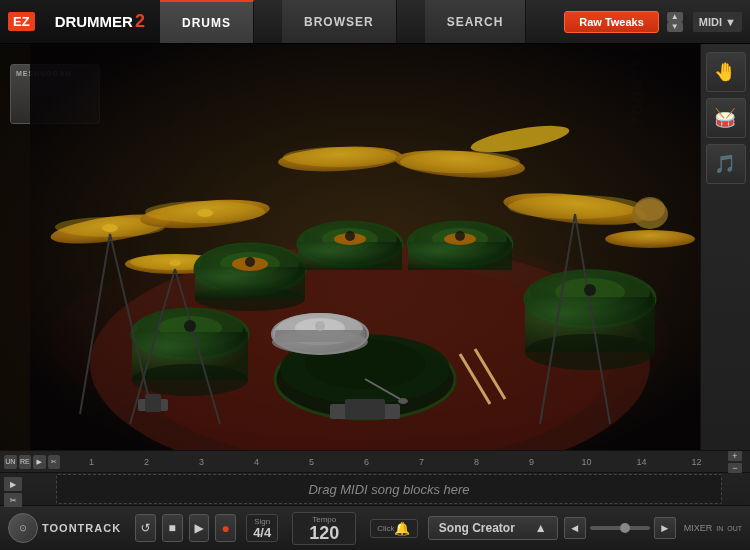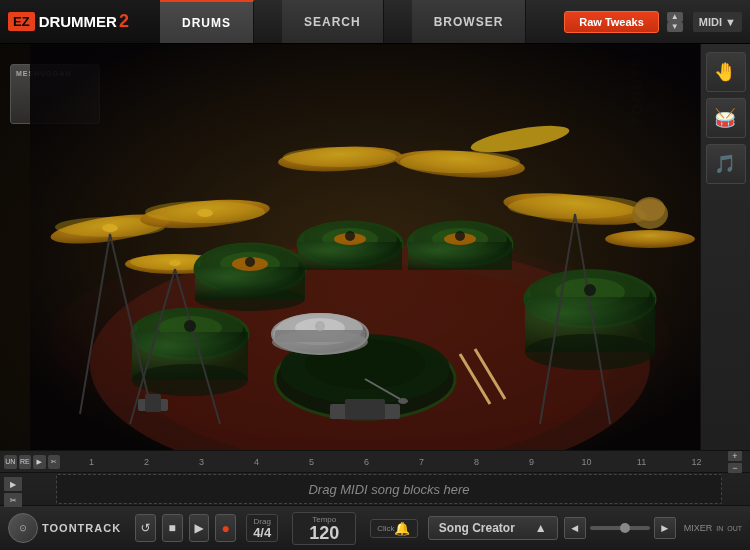"EZ" #logo-box { color: #000000 -> #ffffff; margin-right: 4px -> 20px }
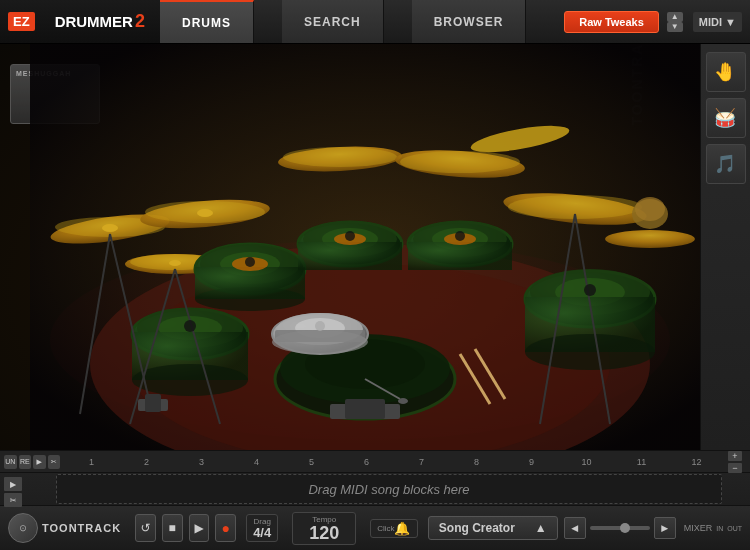"SEARCH" div.nav-tab { order: before "BROWSER" -> after "BROWSER" }
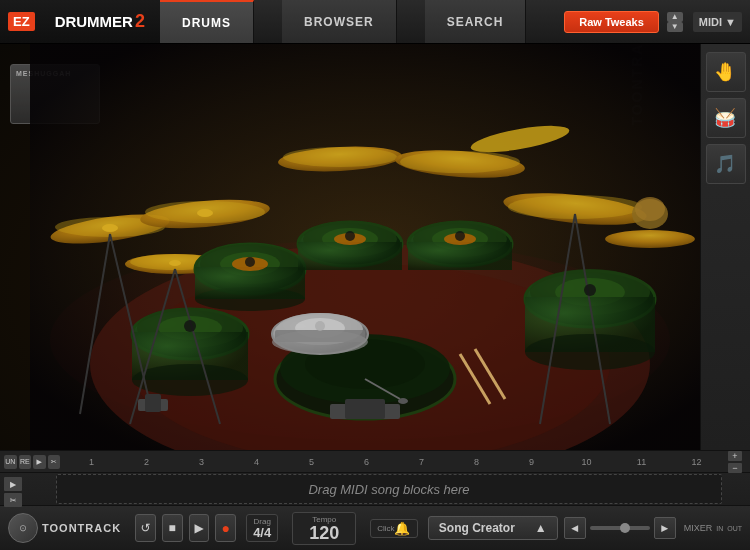"11" span.ruler-mark { text: 11 -> 14 }
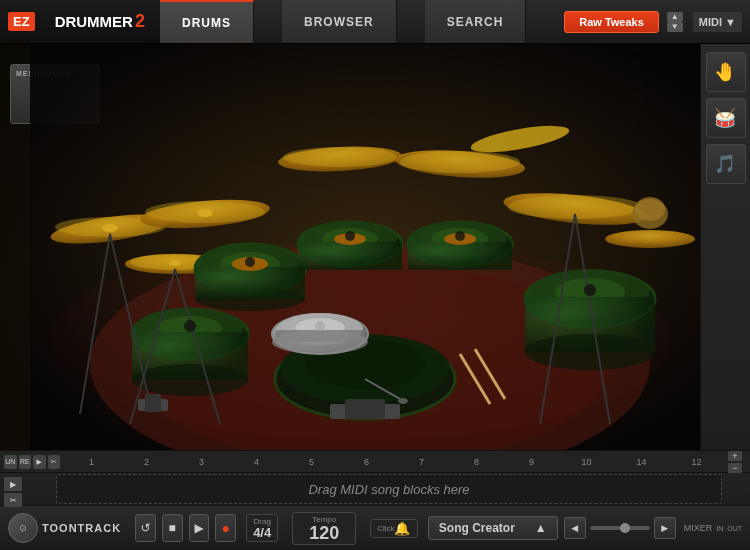"Drag" span.sign-label { text: Drag -> Sign }
